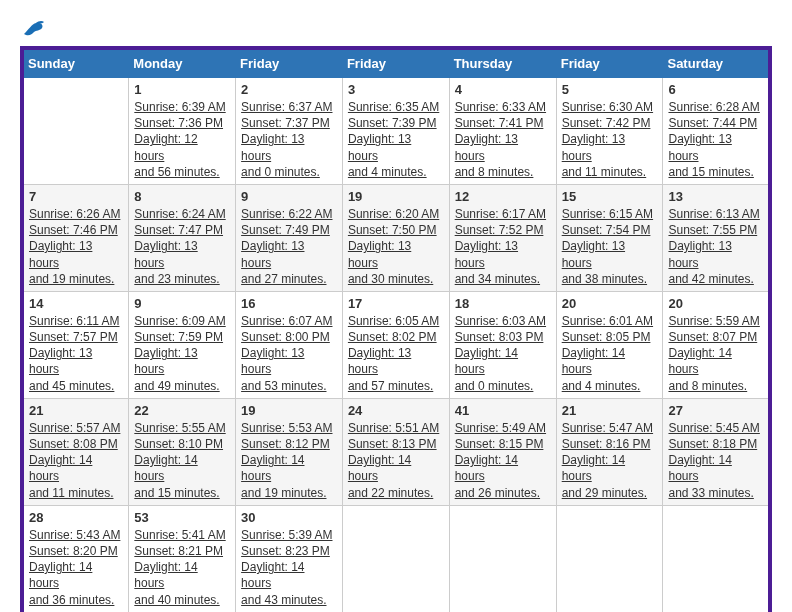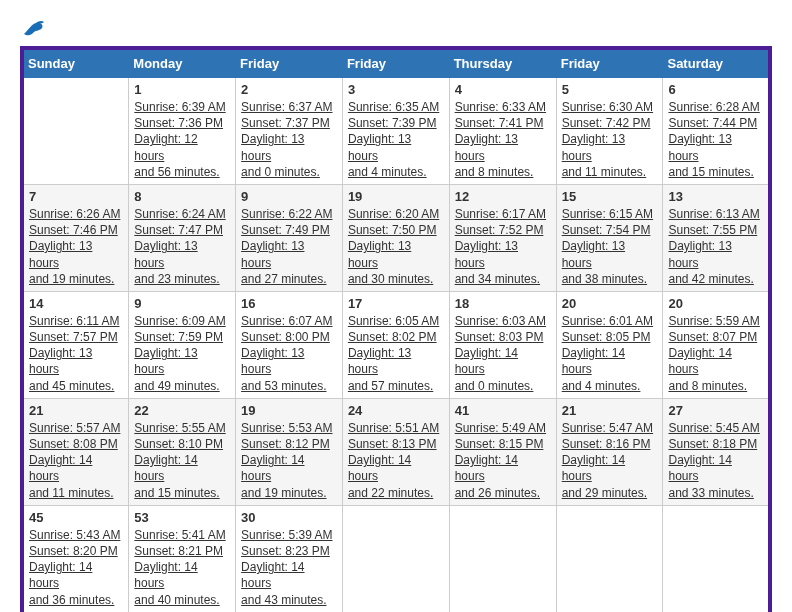"45" span.cell-date { text: 45 -> 28 }
